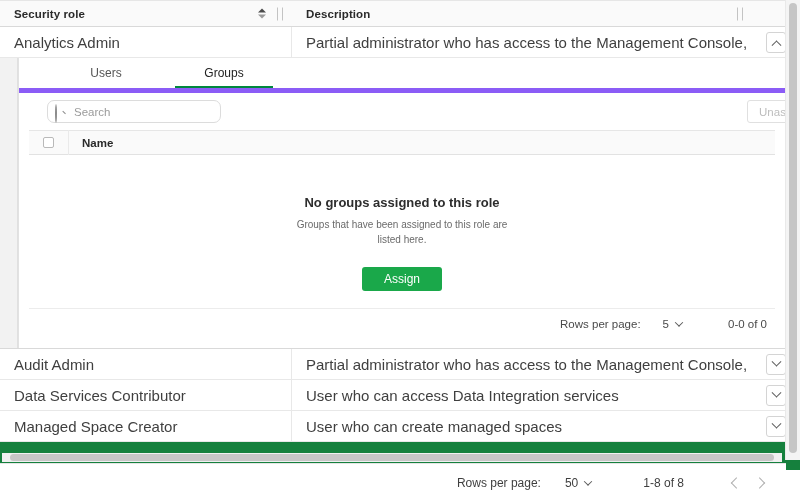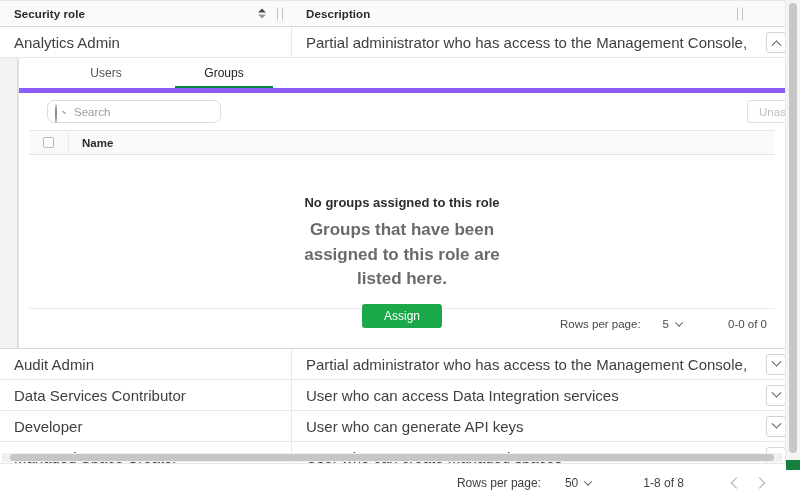"Groups that have been assigned" .empty-sub { font-size: 17px -> 10px; font-weight: bold -> none; margin: 0 auto 12px -> 0 auto 20px }
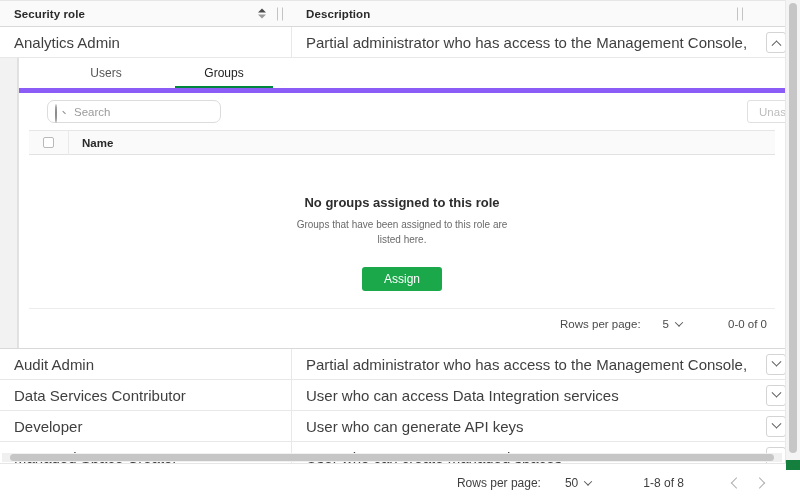"Developer" div.row { html: <div> <div>Developer</div> <div>User who can generate API keys</div> <div> <div> <span></span> </div> </div> </div> -> none }
